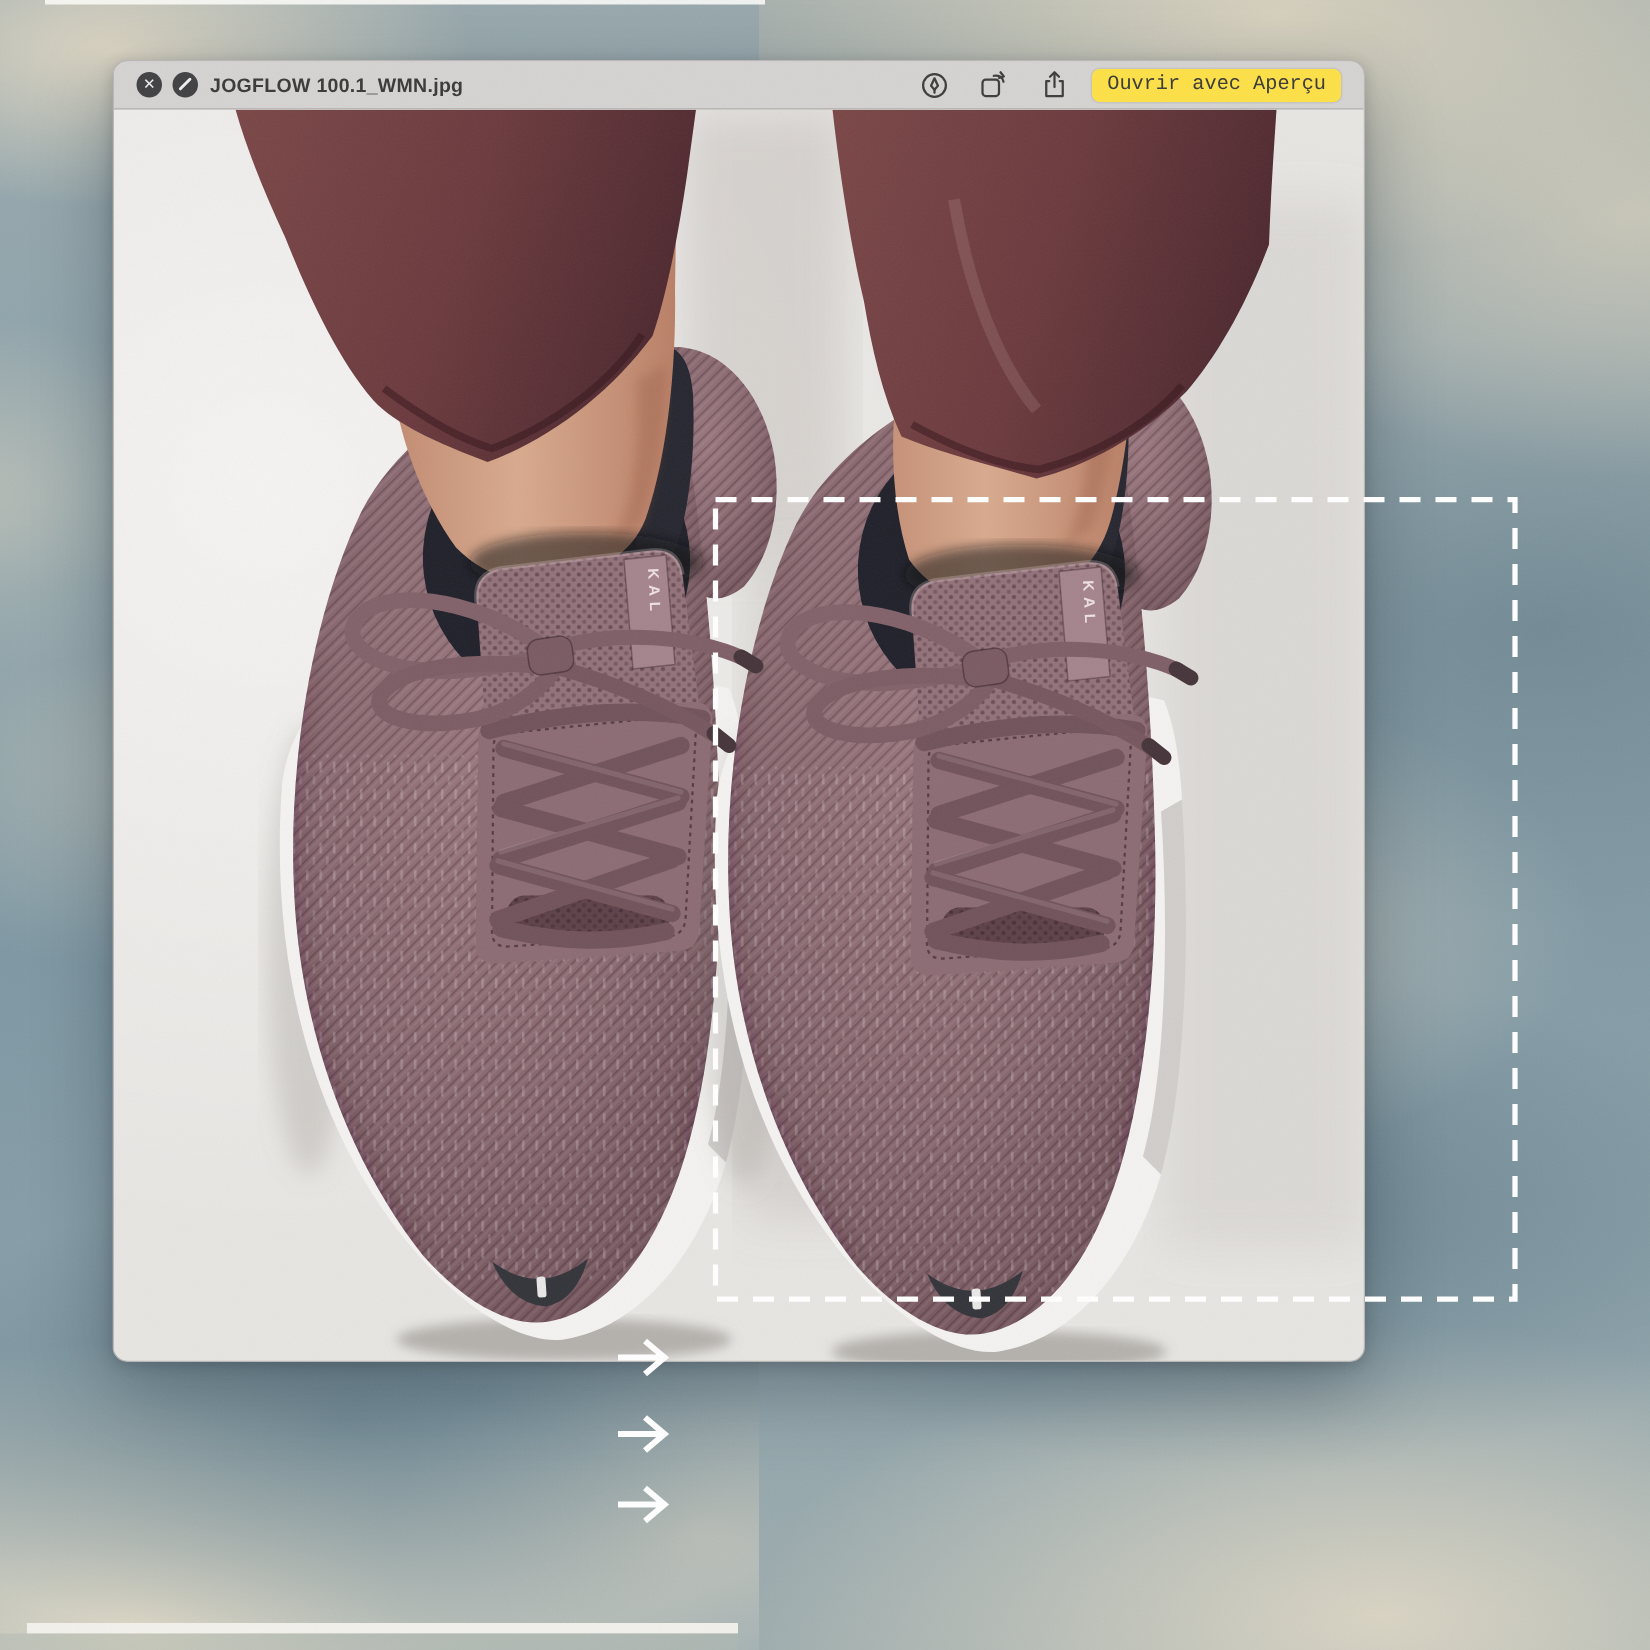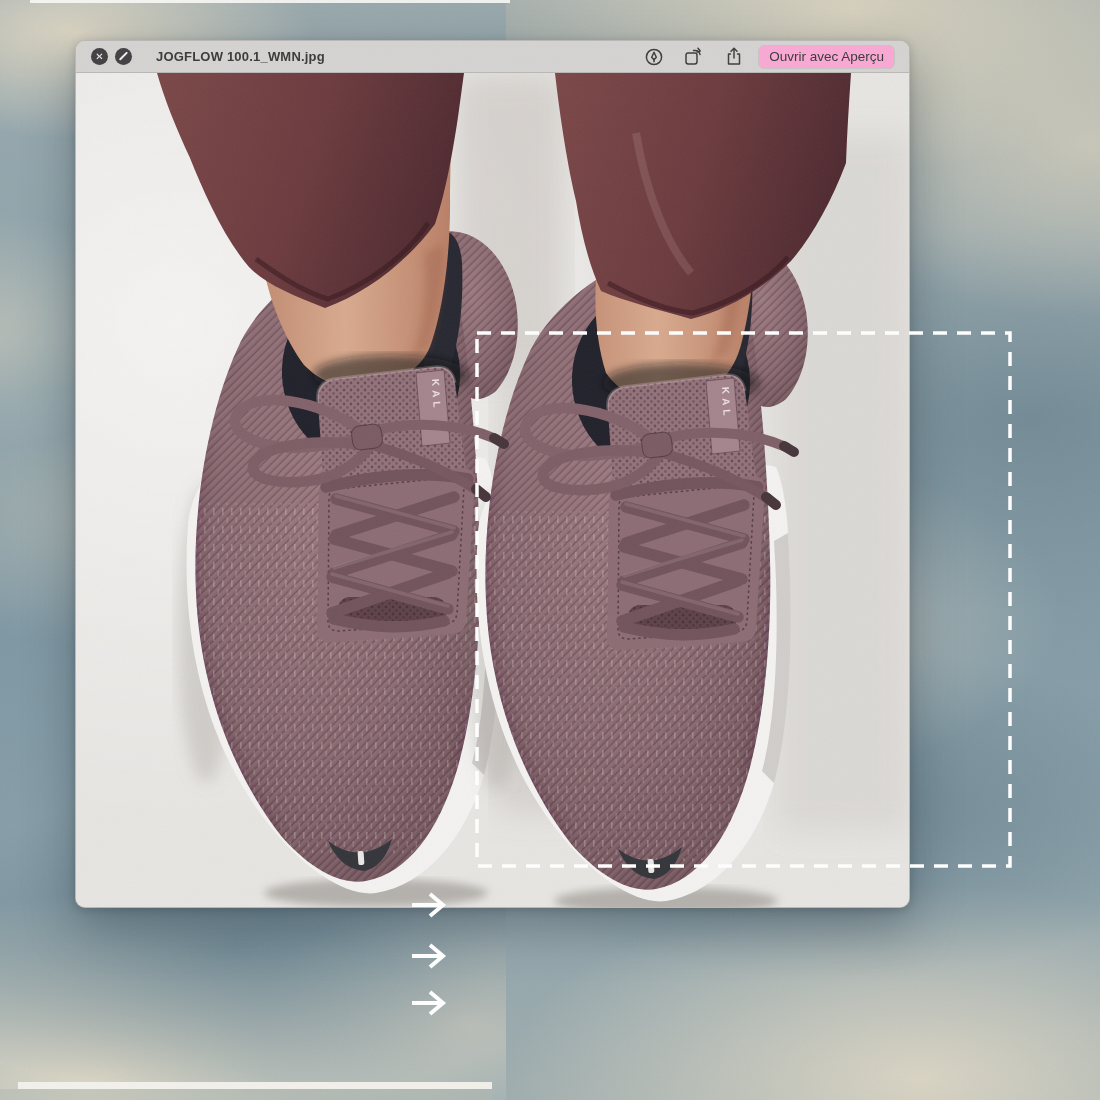"JOGFLOW 100.1_WMN.jpg" .win-title { margin-left: 24px -> 8px }
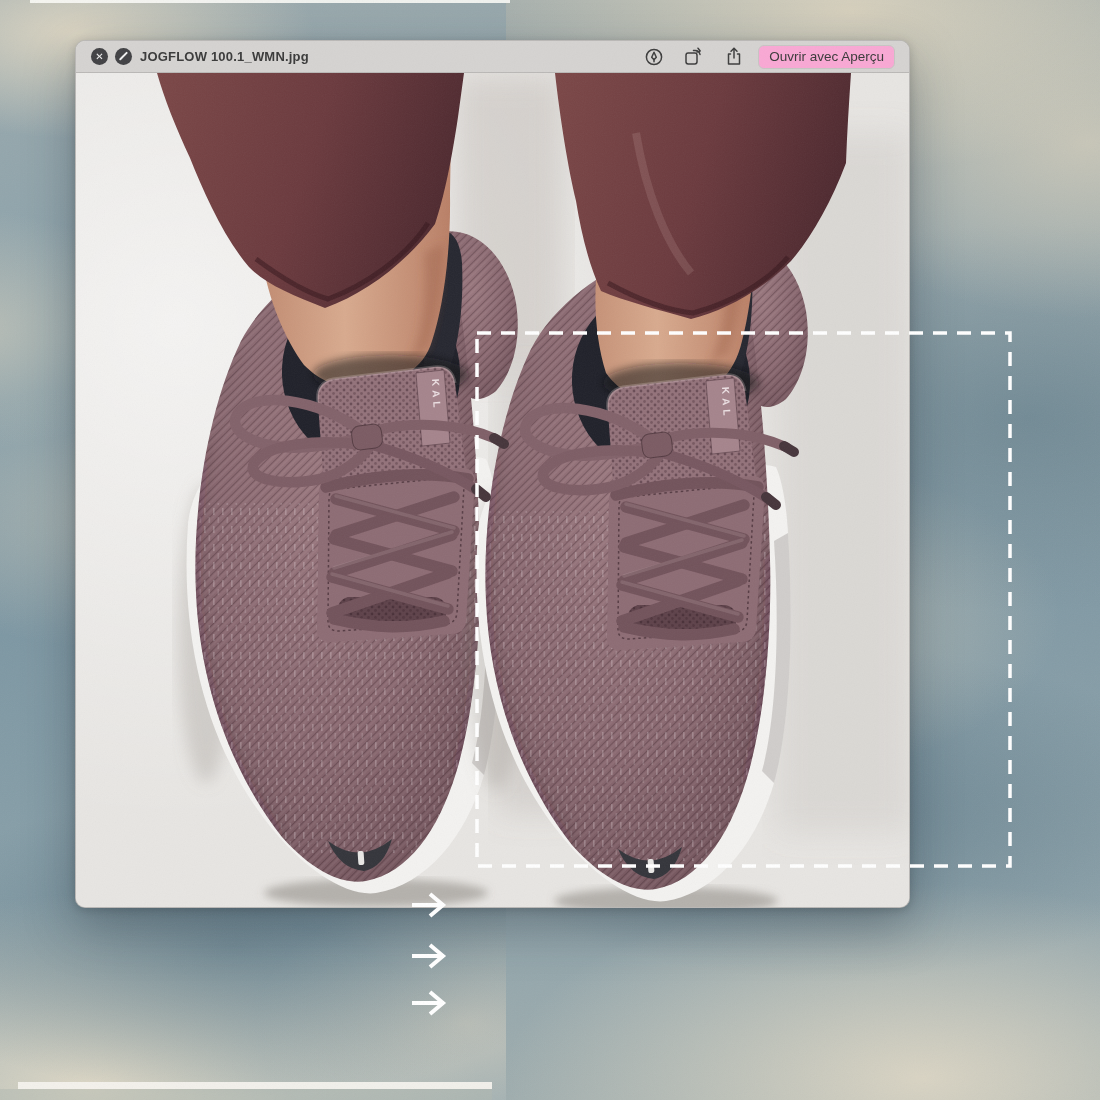"Ouvrir avec Aperçu" .open-btn { background: #f9a8d4 -> #fde047; font-family: Liberation Sans, sans-serif -> Liberation Mono, monospace }
